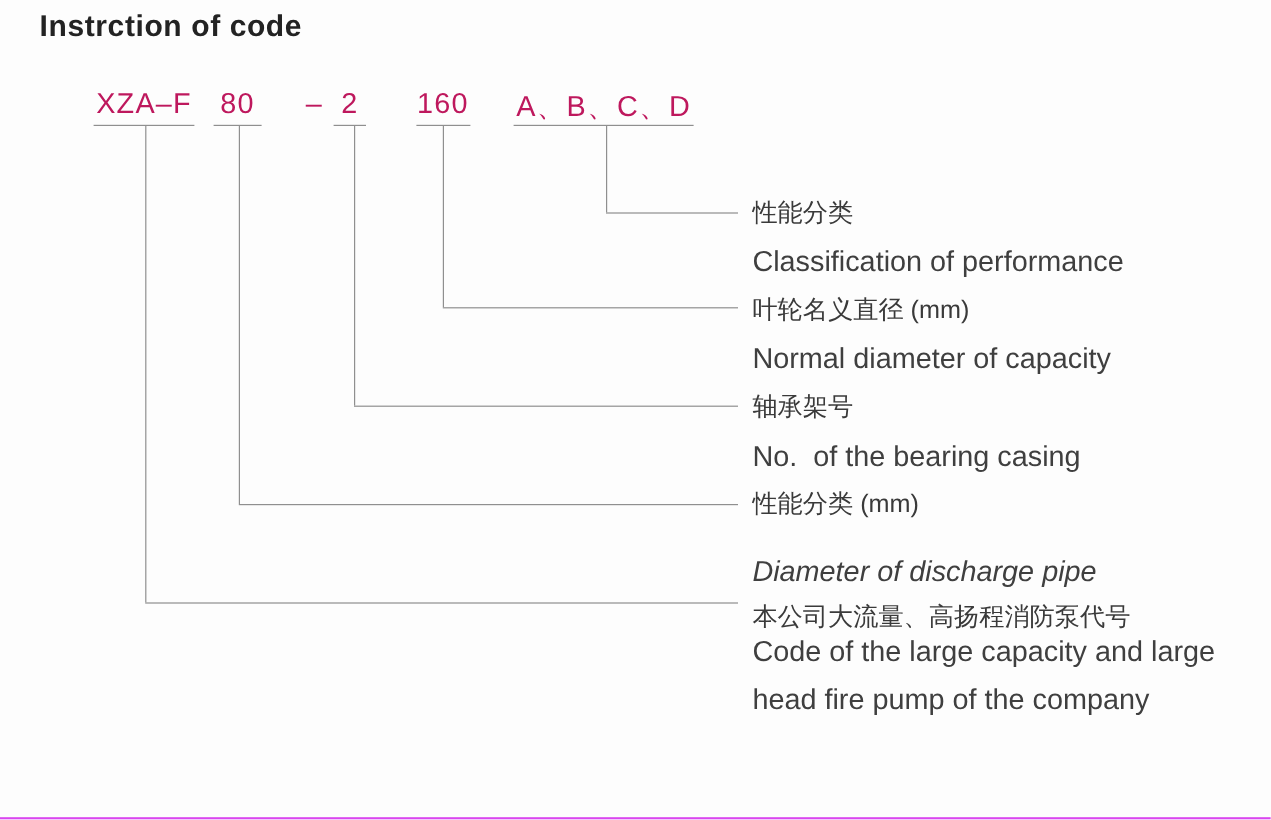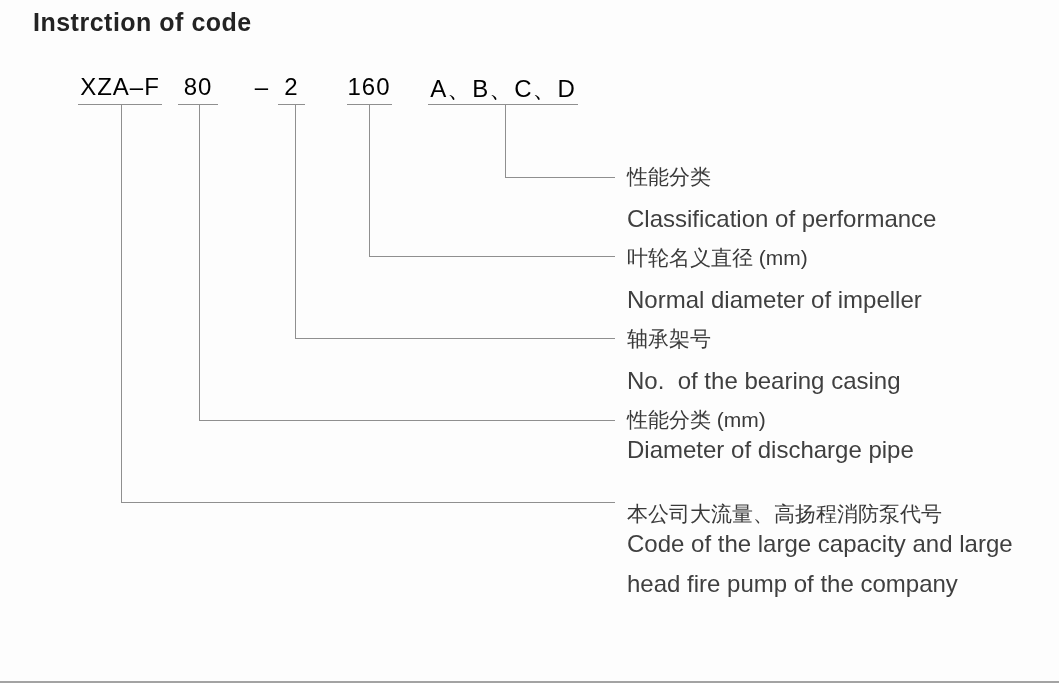"Instrction of code" .canvas { border-bottom: 2px solid #a3a3a3 -> 2px solid #d946ef }
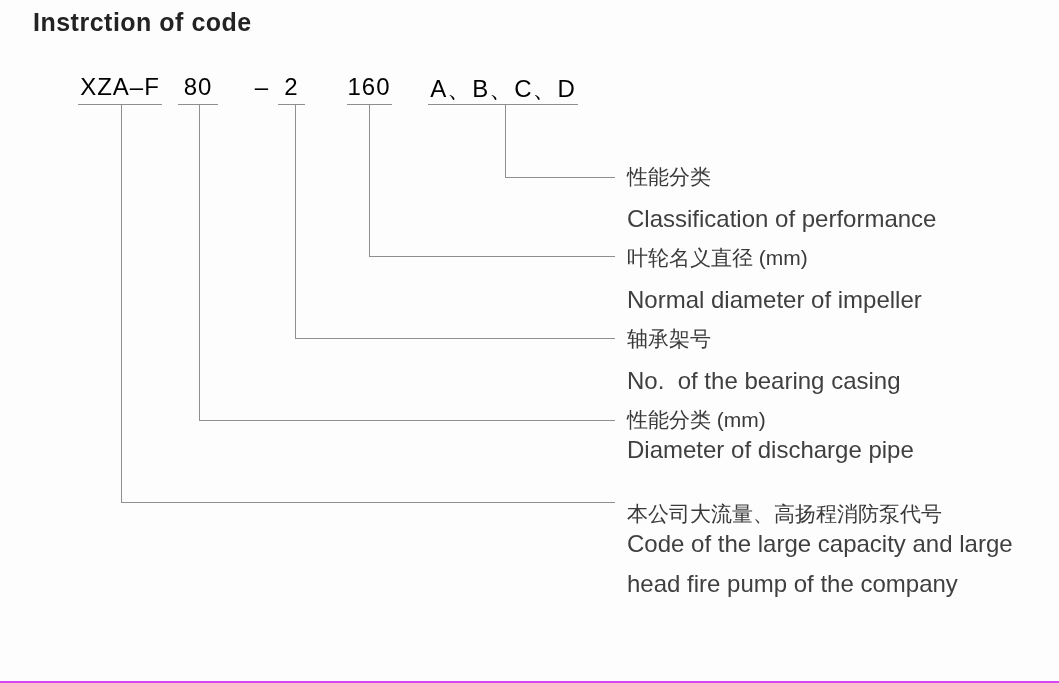"XZA–F" .seg { color: #000000 -> #be185d }
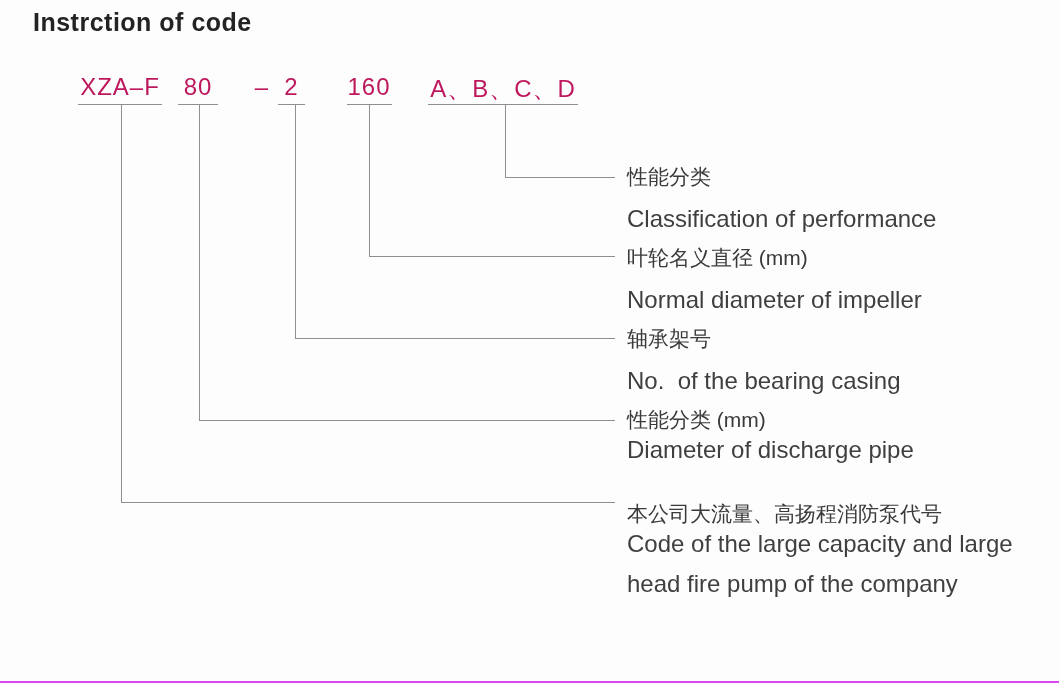"Normal diameter of impeller" div.label-en { text: impeller -> capacity }
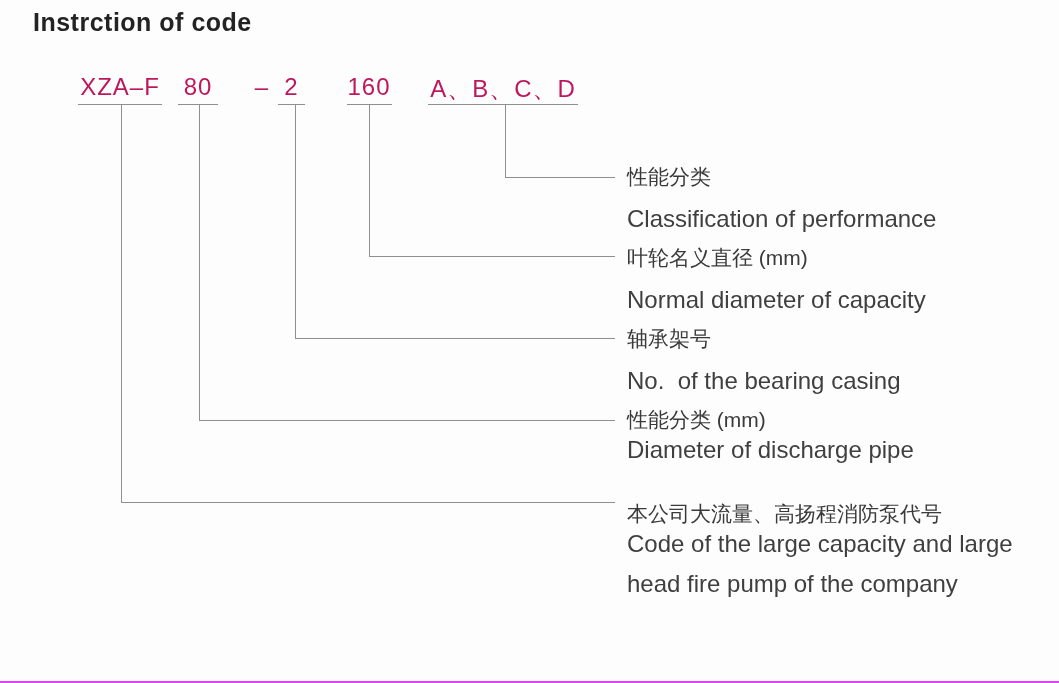"Diameter of discharge pipe" div.label-en { font-style: none -> italic; top: 436px -> 463px }
